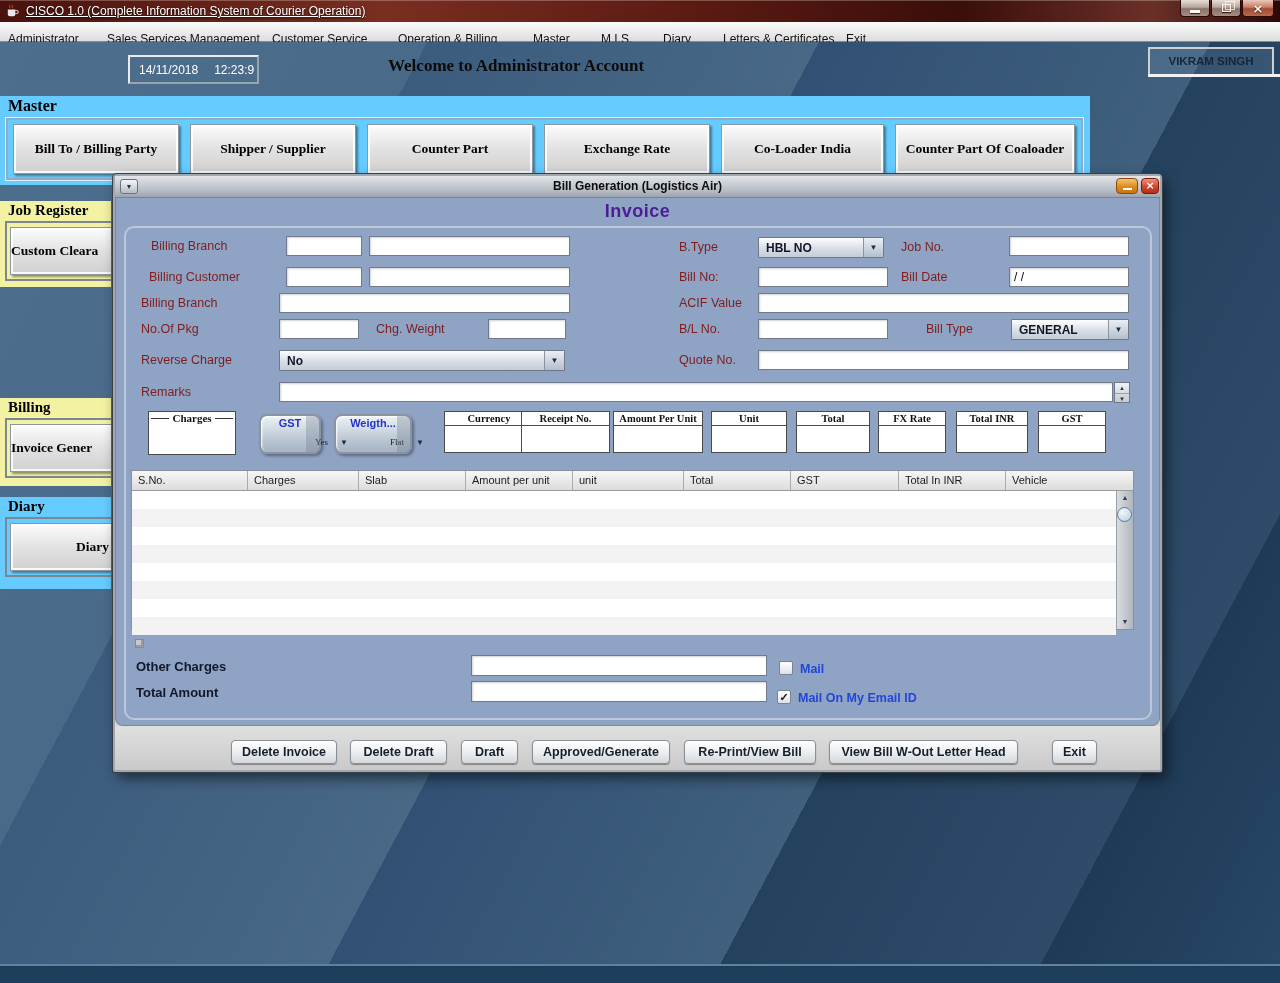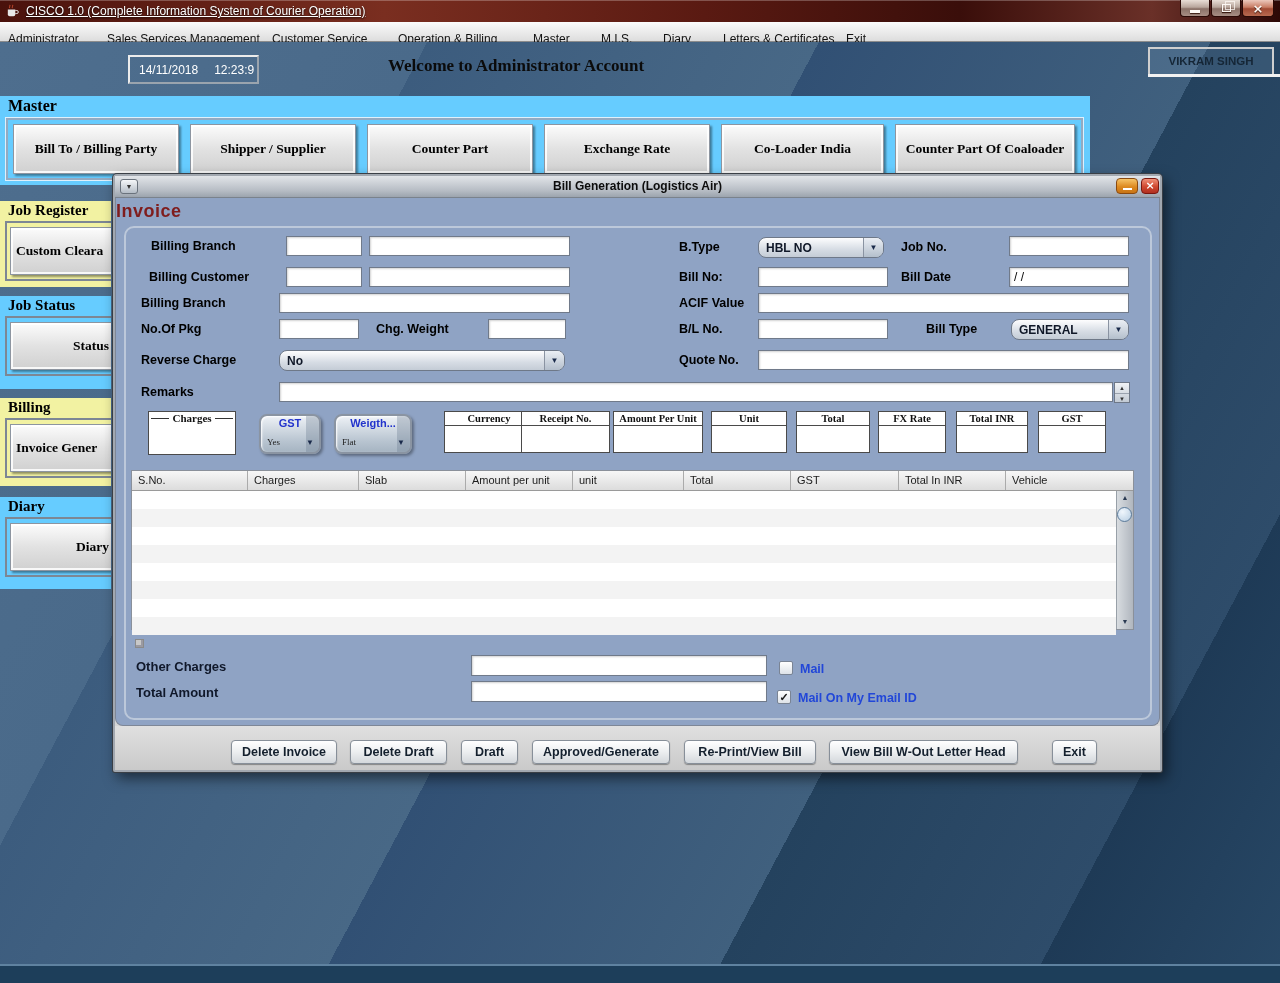"Invoice" .dlg-heading { color: #7f1d1d -> #4c1d95; text-align: none -> center }
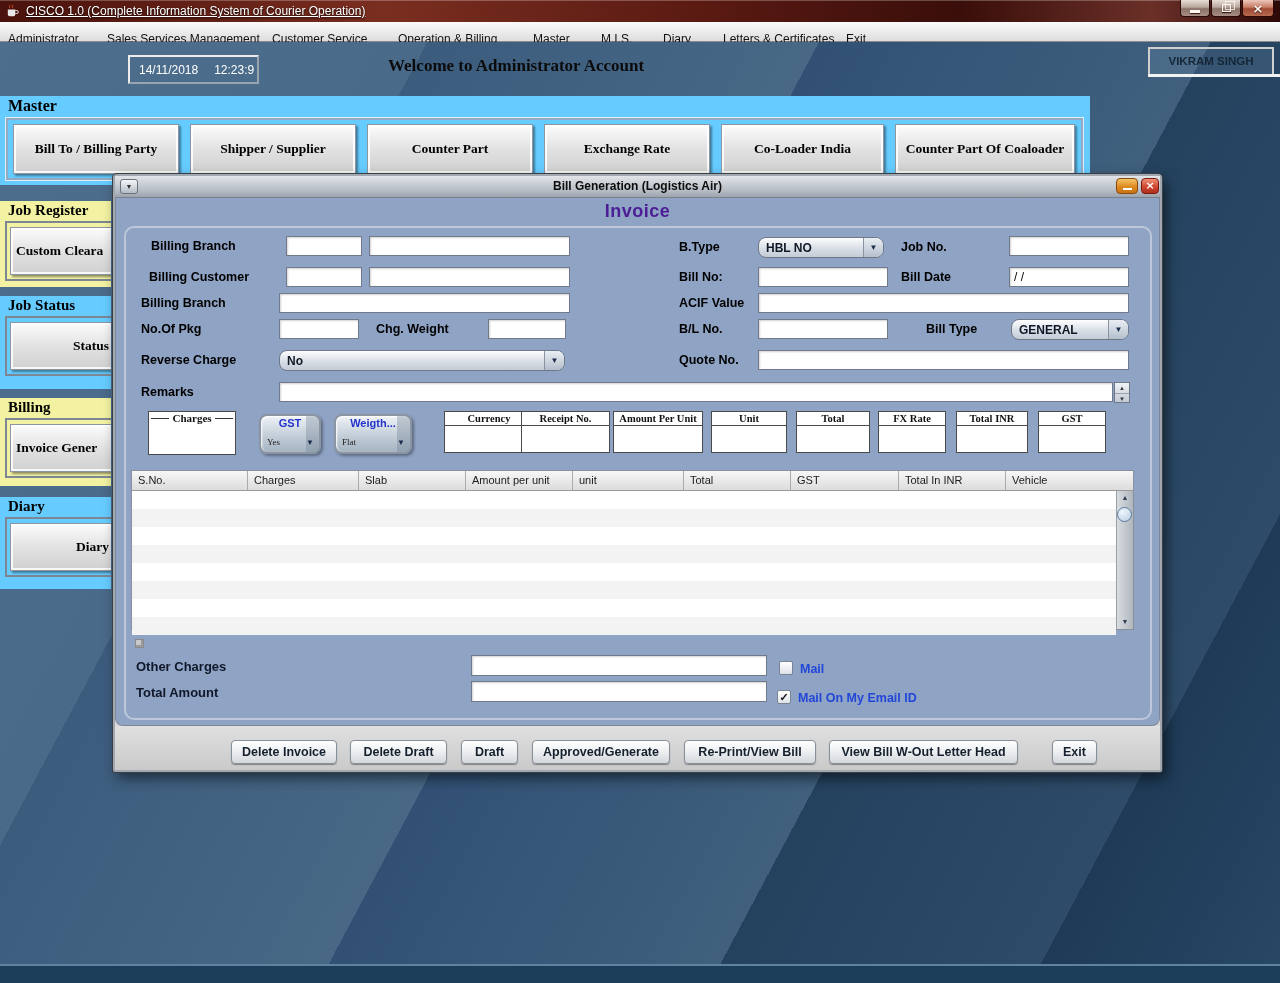"Custom Cleara" .al { padding-left: 5px -> none }
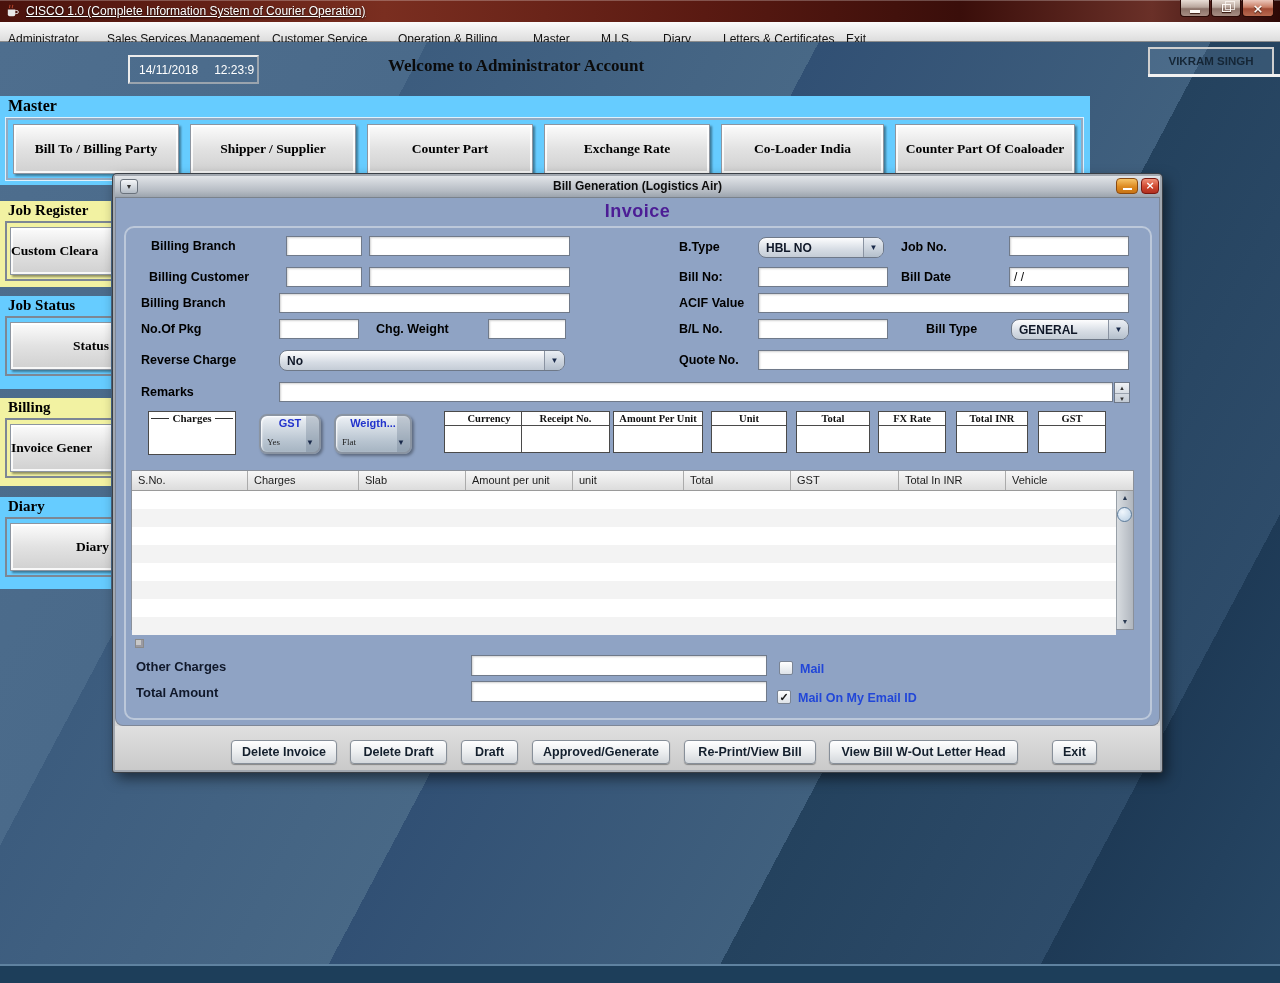"Billing Branch" .flabel { color: #000000 -> #7f1d1d; font-weight: bold -> normal }
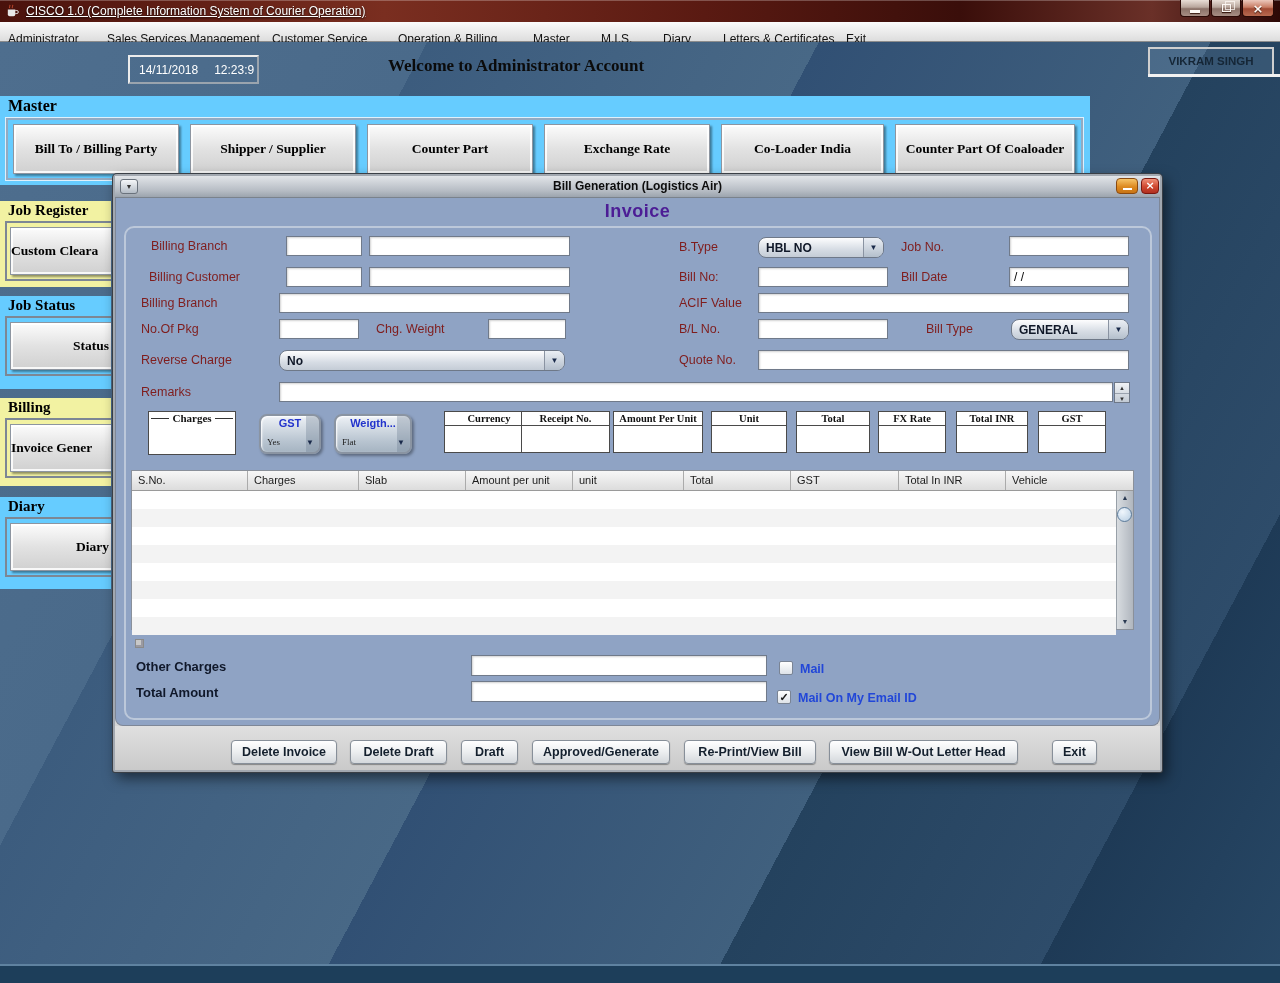"HBL NO" .combo { border-radius: 8px -> 1px }
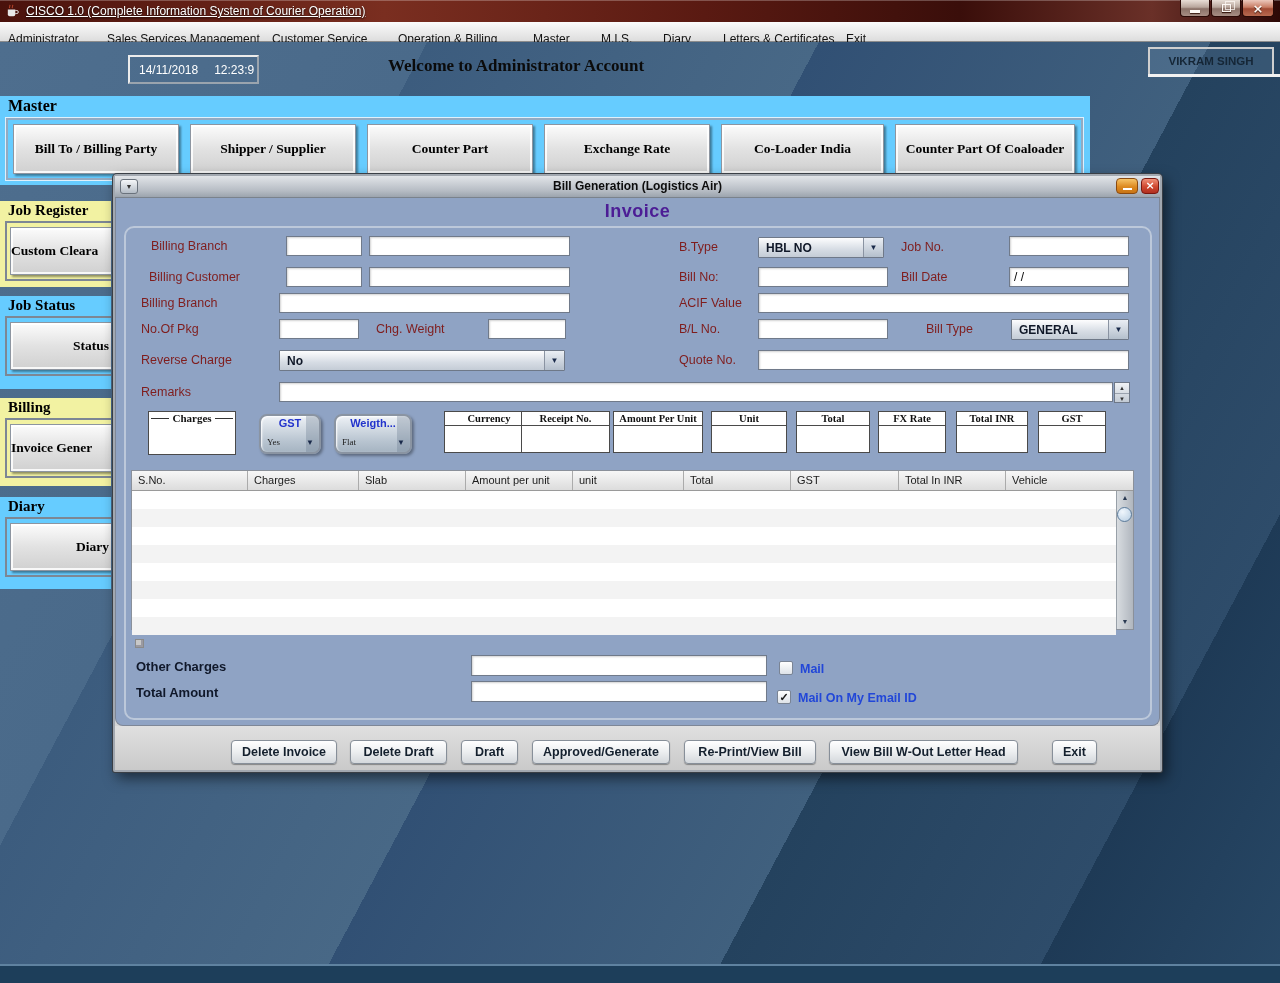"Job Status" div.side-sec { html: <div> <div>Job Status</div> <div> <div>Status</div> </div> </div> -> none }
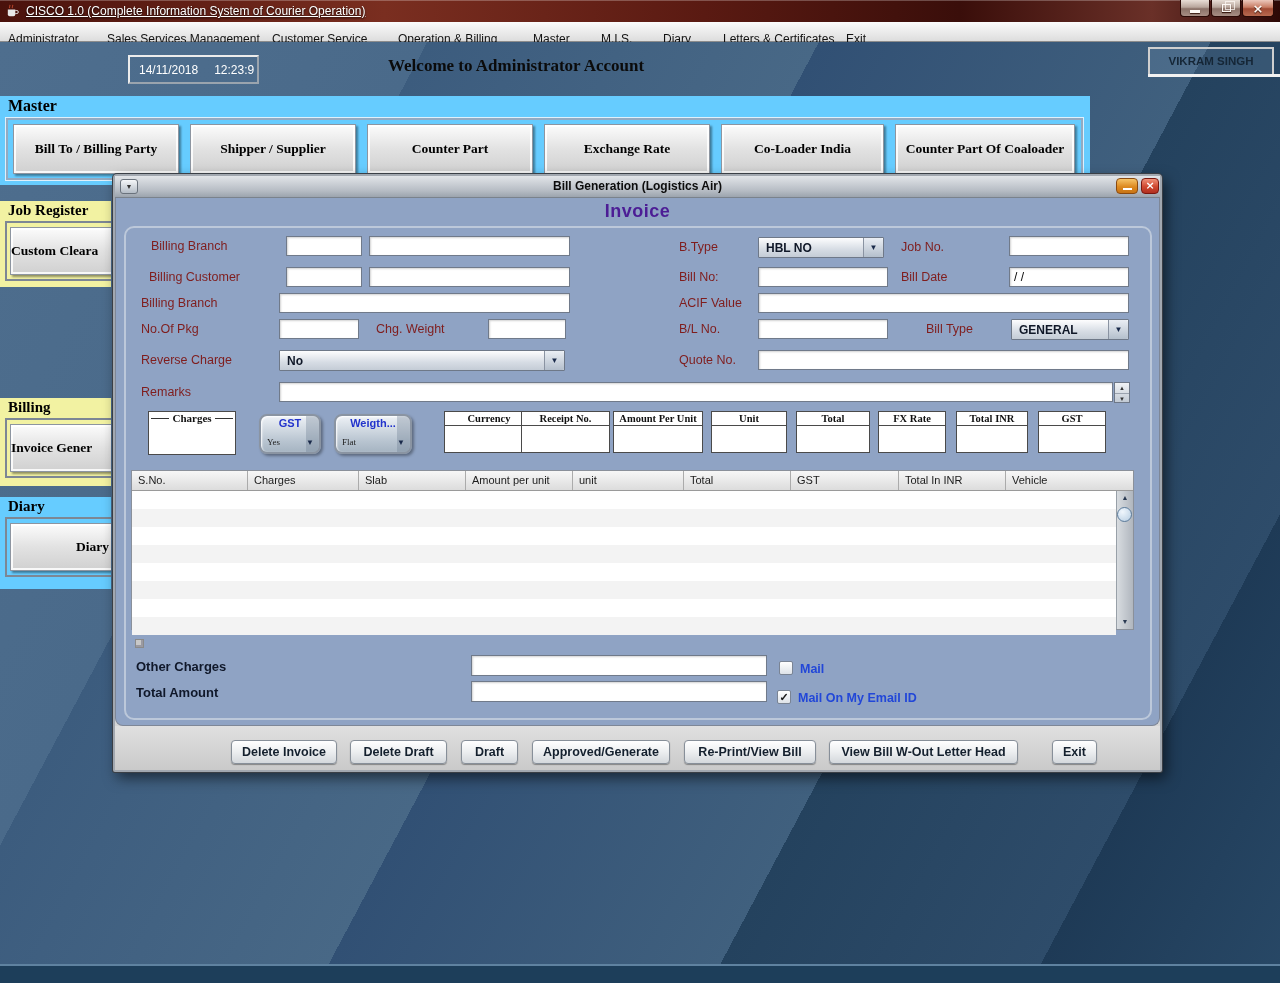"Yes" .mini-combo .mval { margin-left: none -> 48px }
